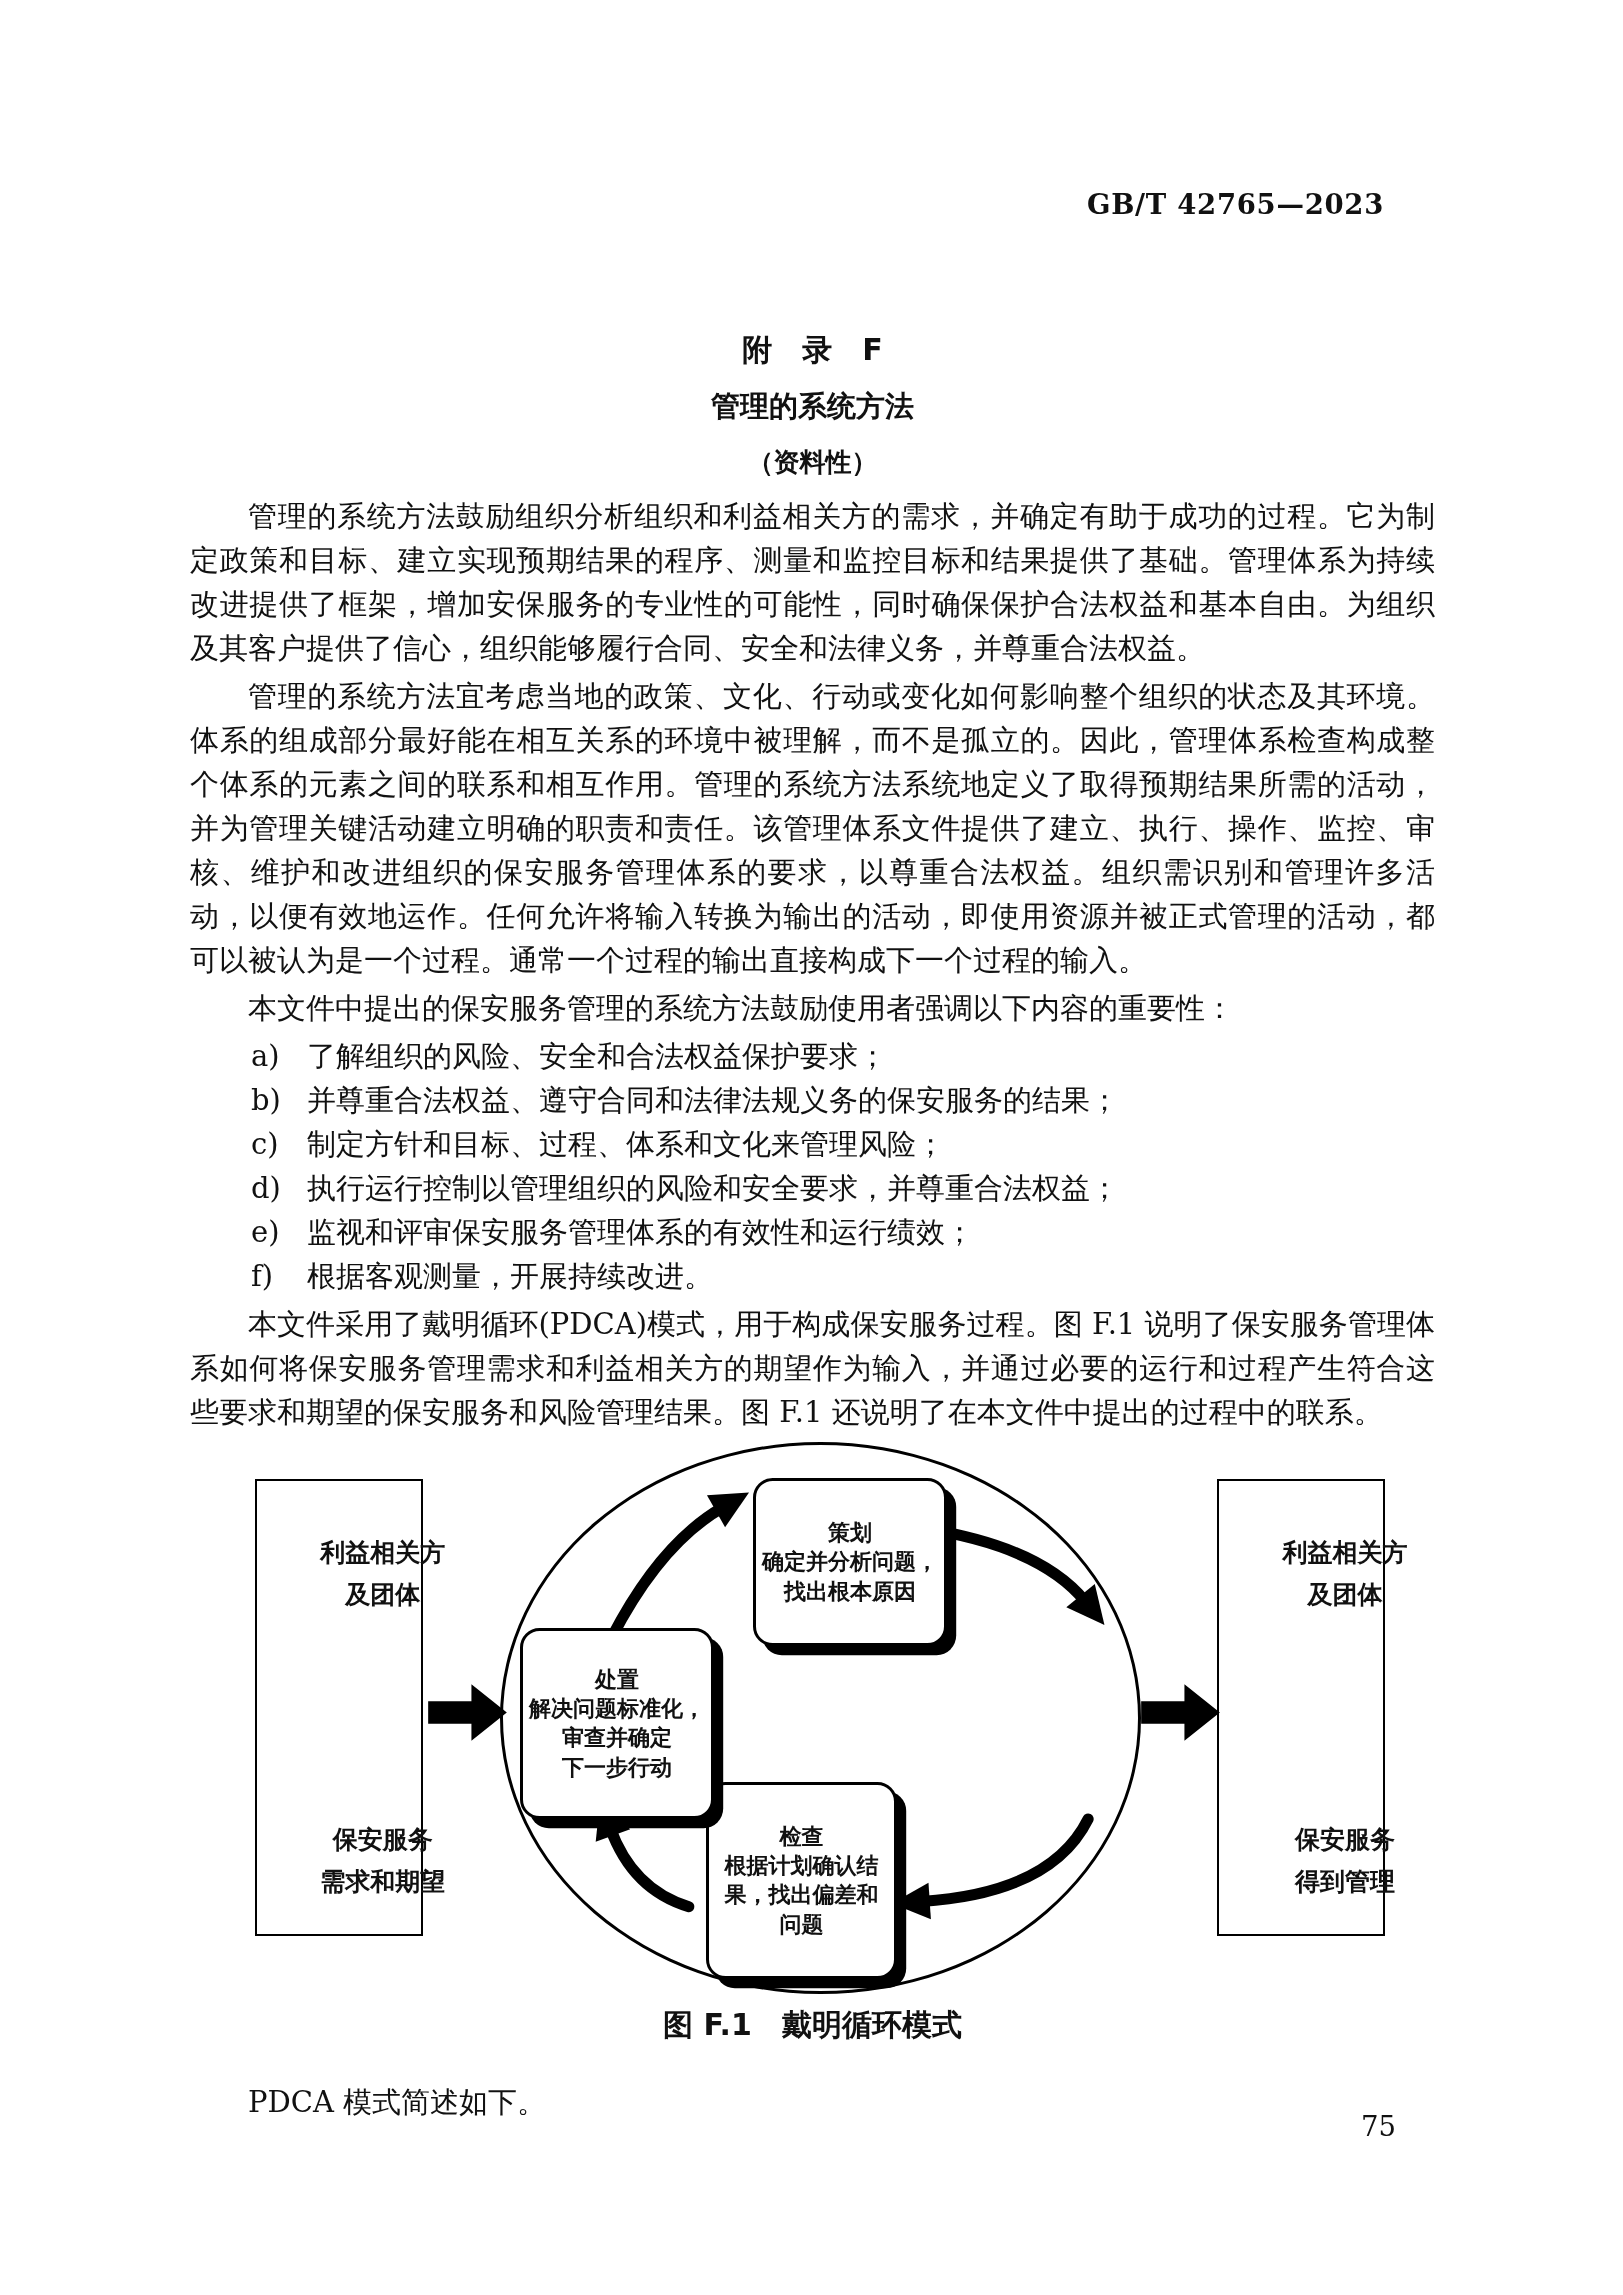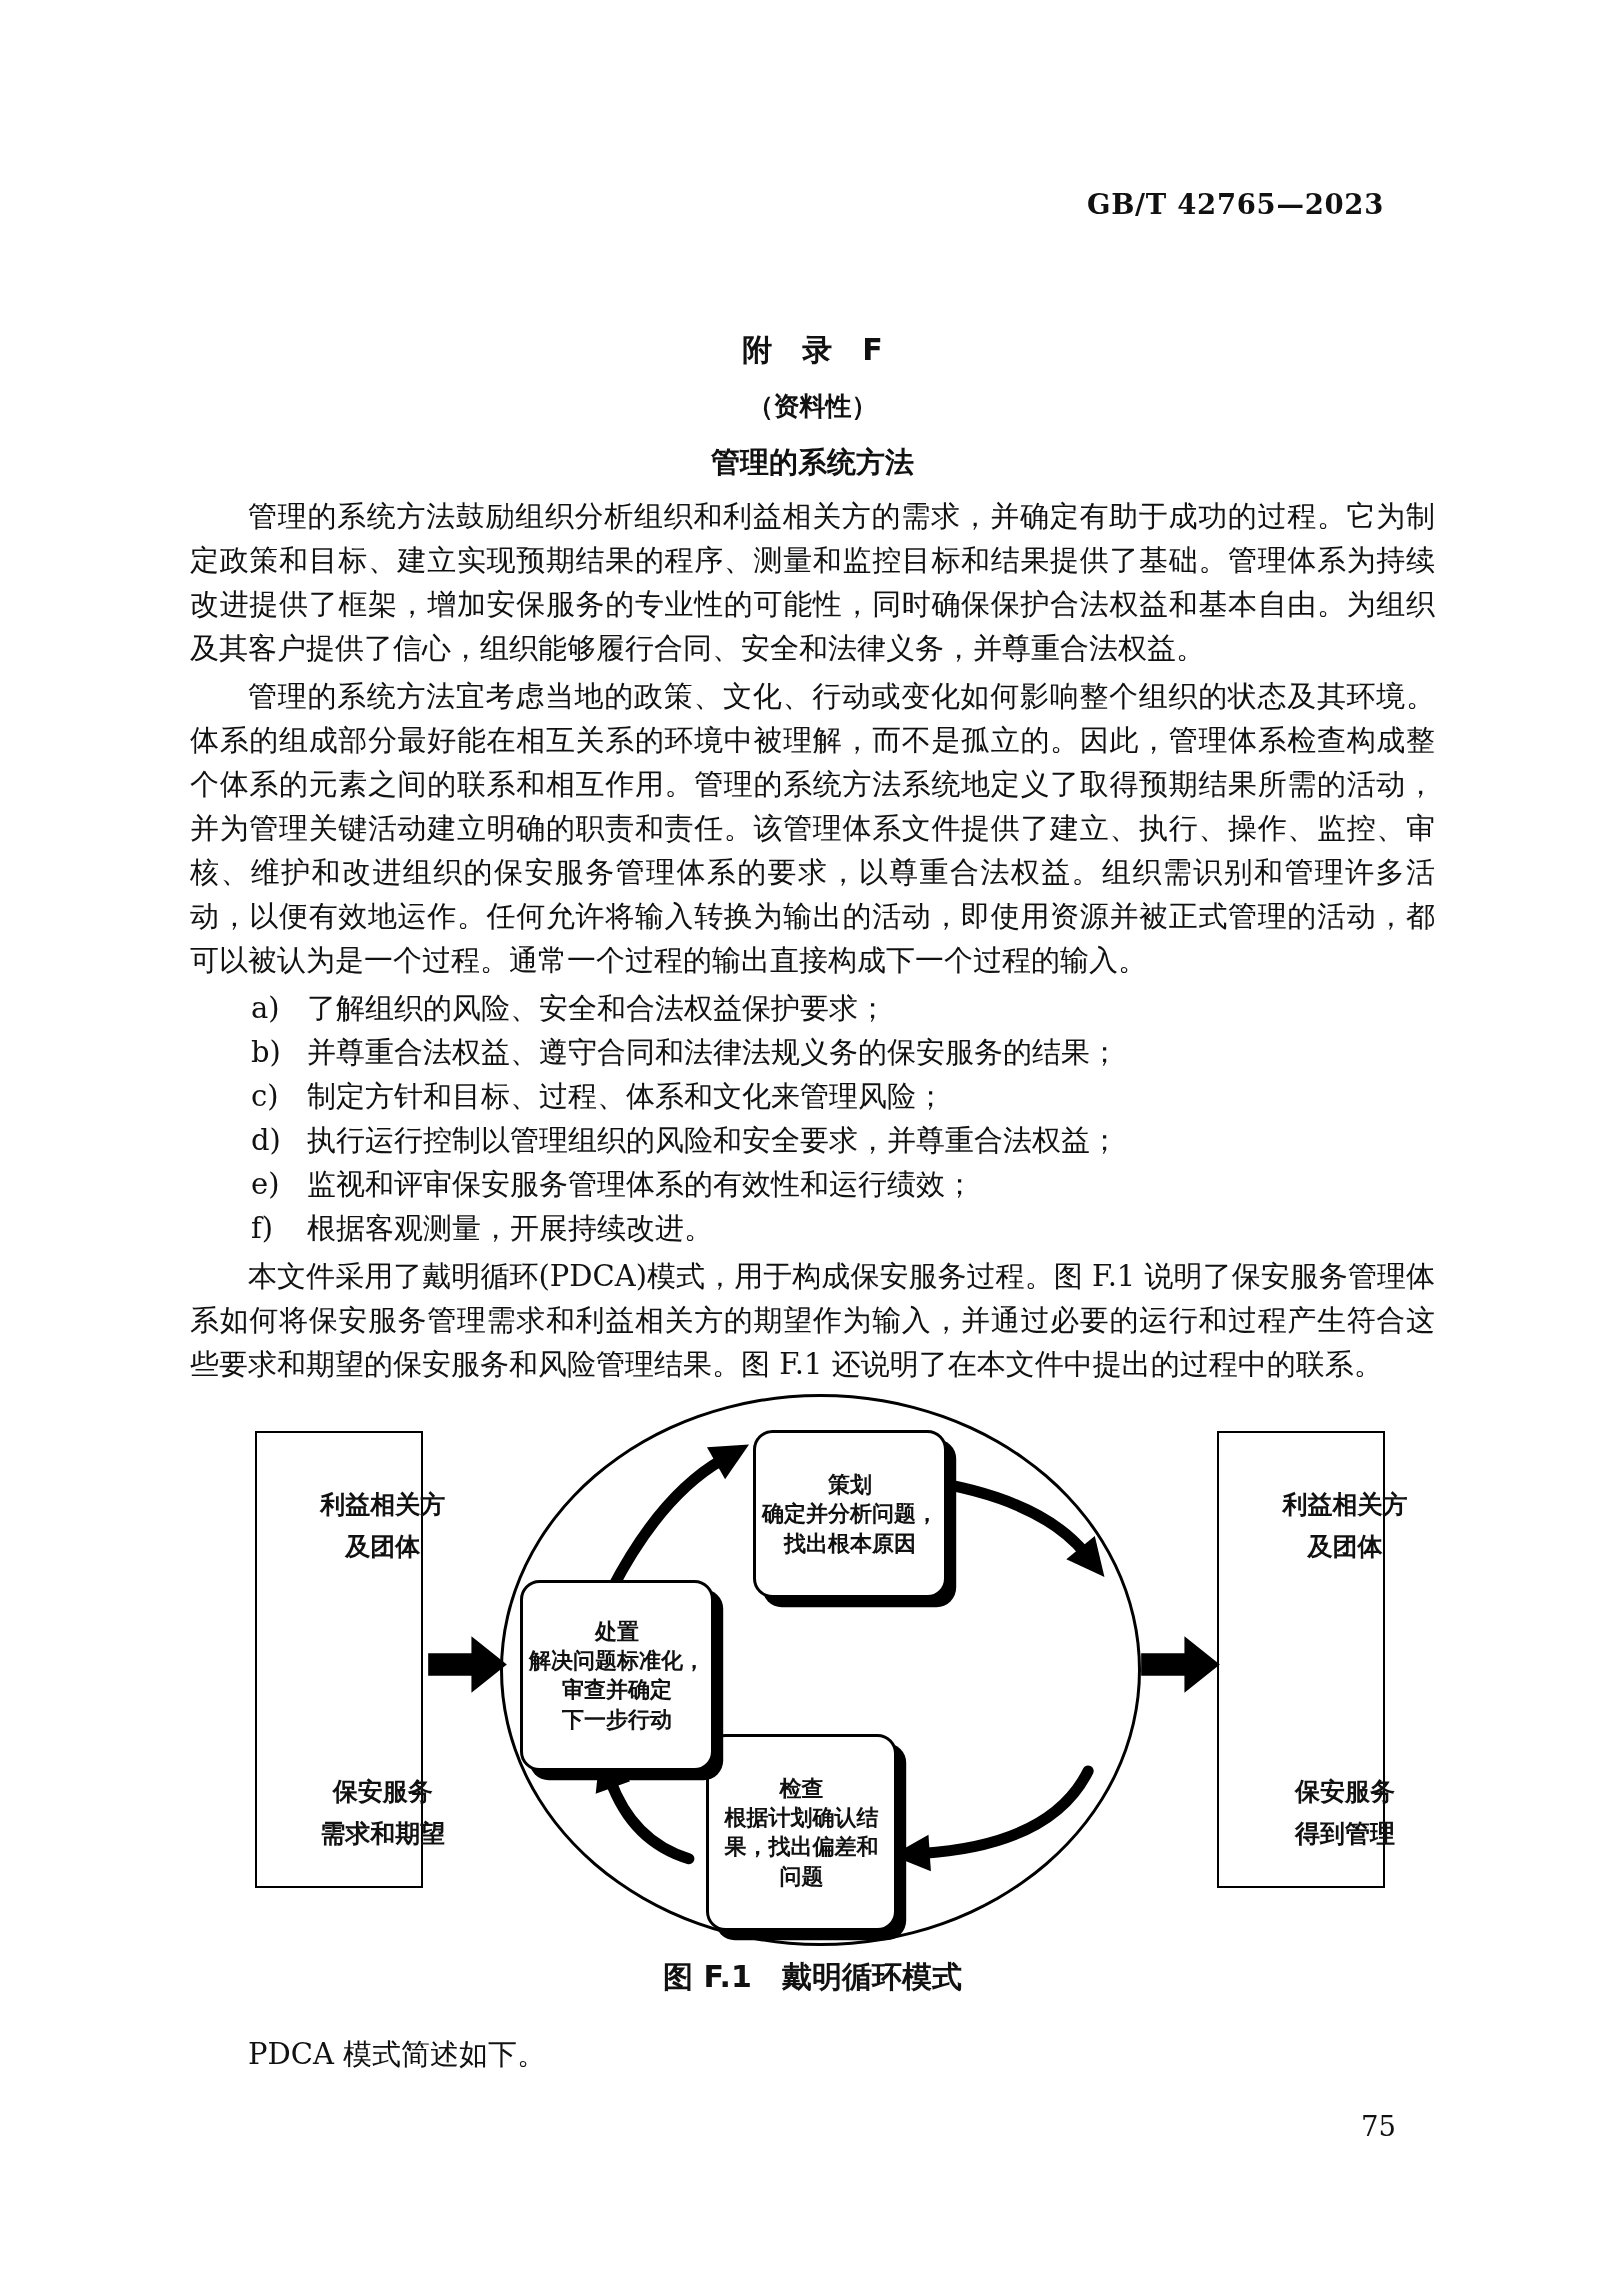"（资料性）" div.title-line { order: before "管理的系统方法" -> after "管理的系统方法" }
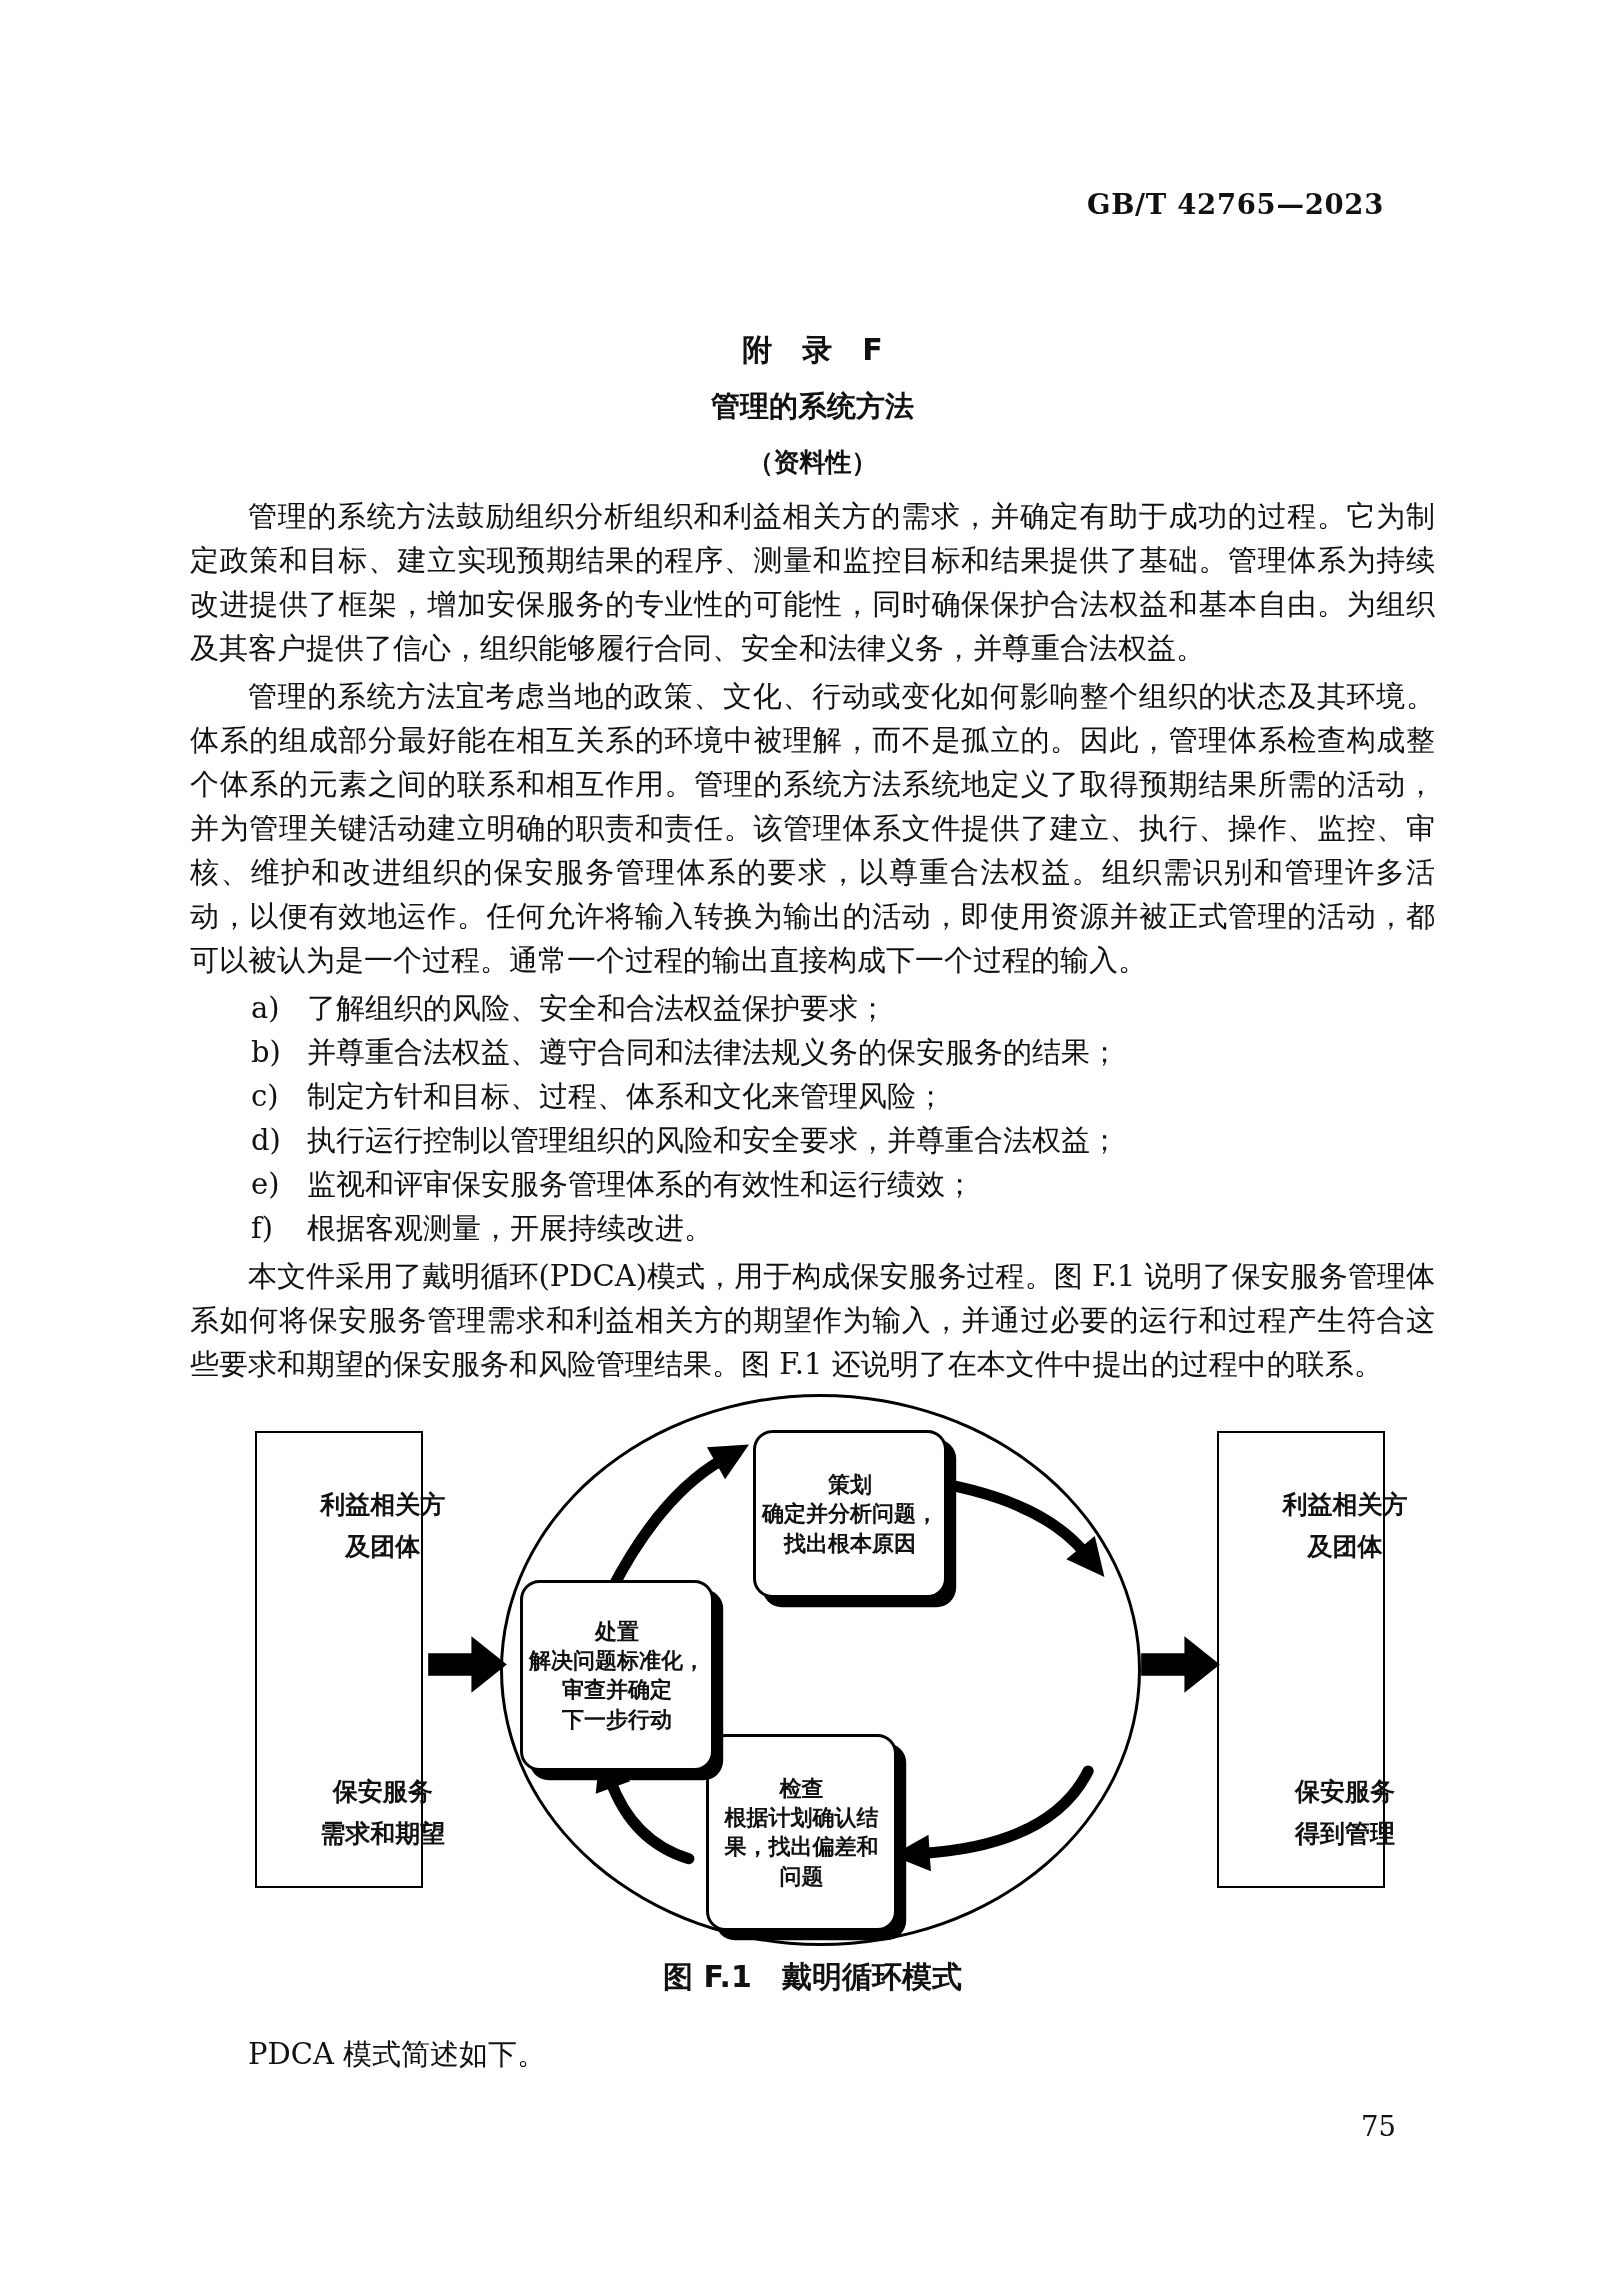"本文件中提出的保安服务管理的系统方法鼓励使用者强调以下内容的重要性：" p.body { html: none -> <p>本文件中提出的保安服务管理的系统方法鼓励使用者强调以下内容的重要性：</p> }
